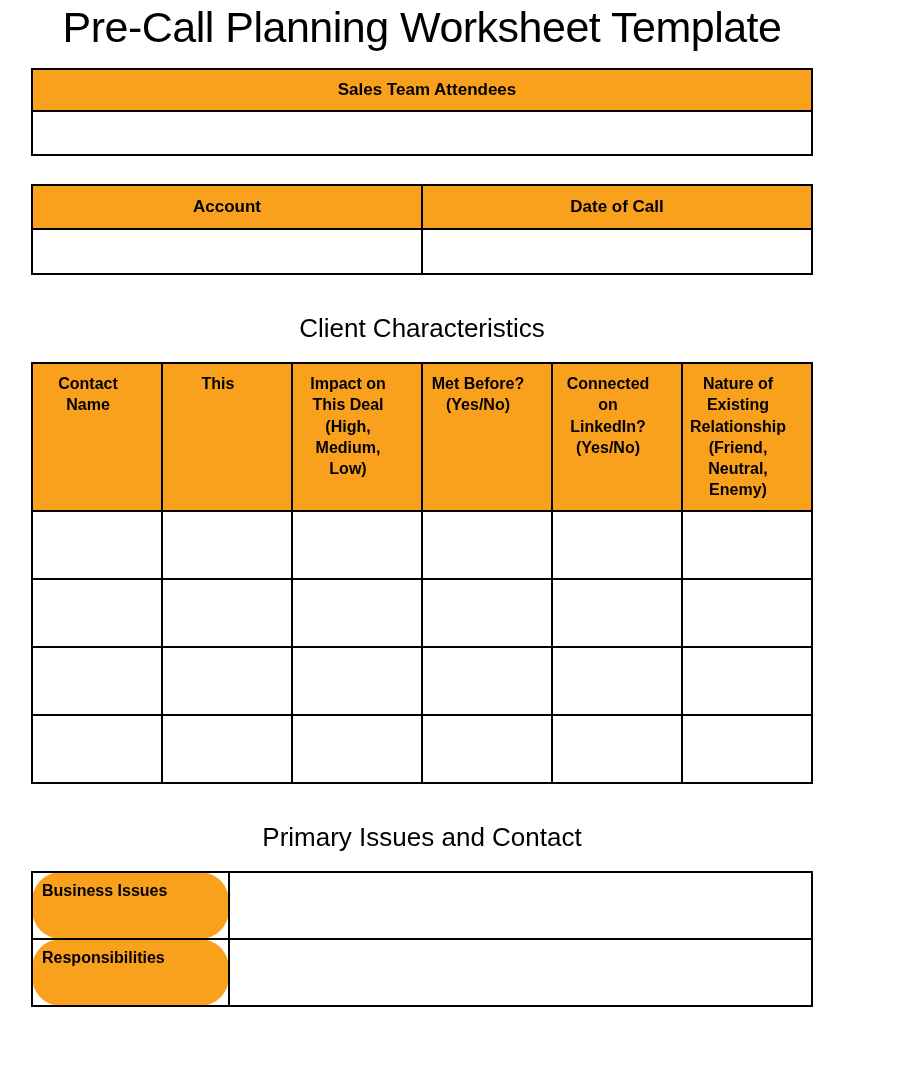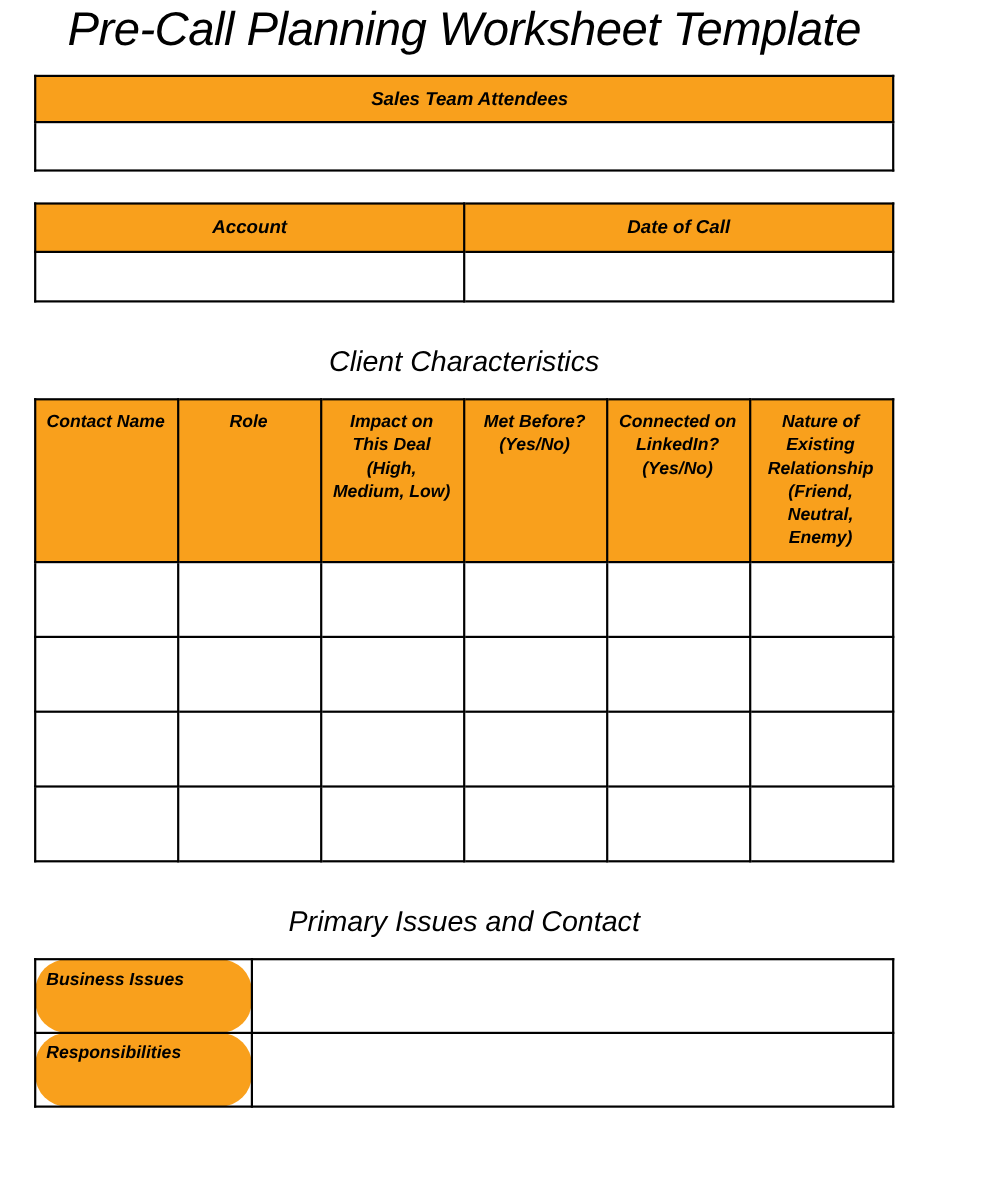"Pre-Call Planning Worksheet Template" .page { font-style: italic -> none }
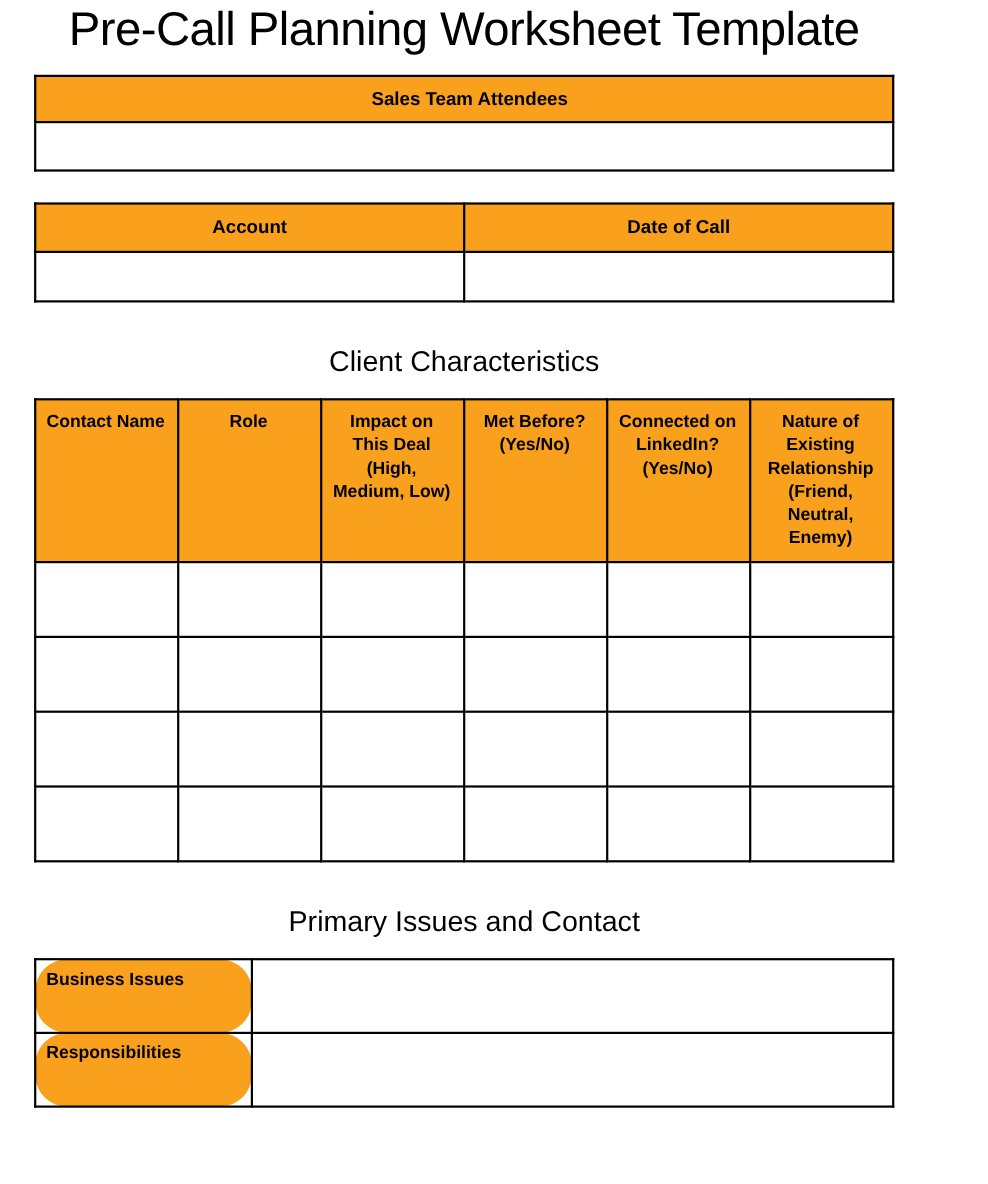"Contact Name" .tbl-client th.hdr { padding: 9px 7px 8px 5px -> 9px 23px 8px 5px }
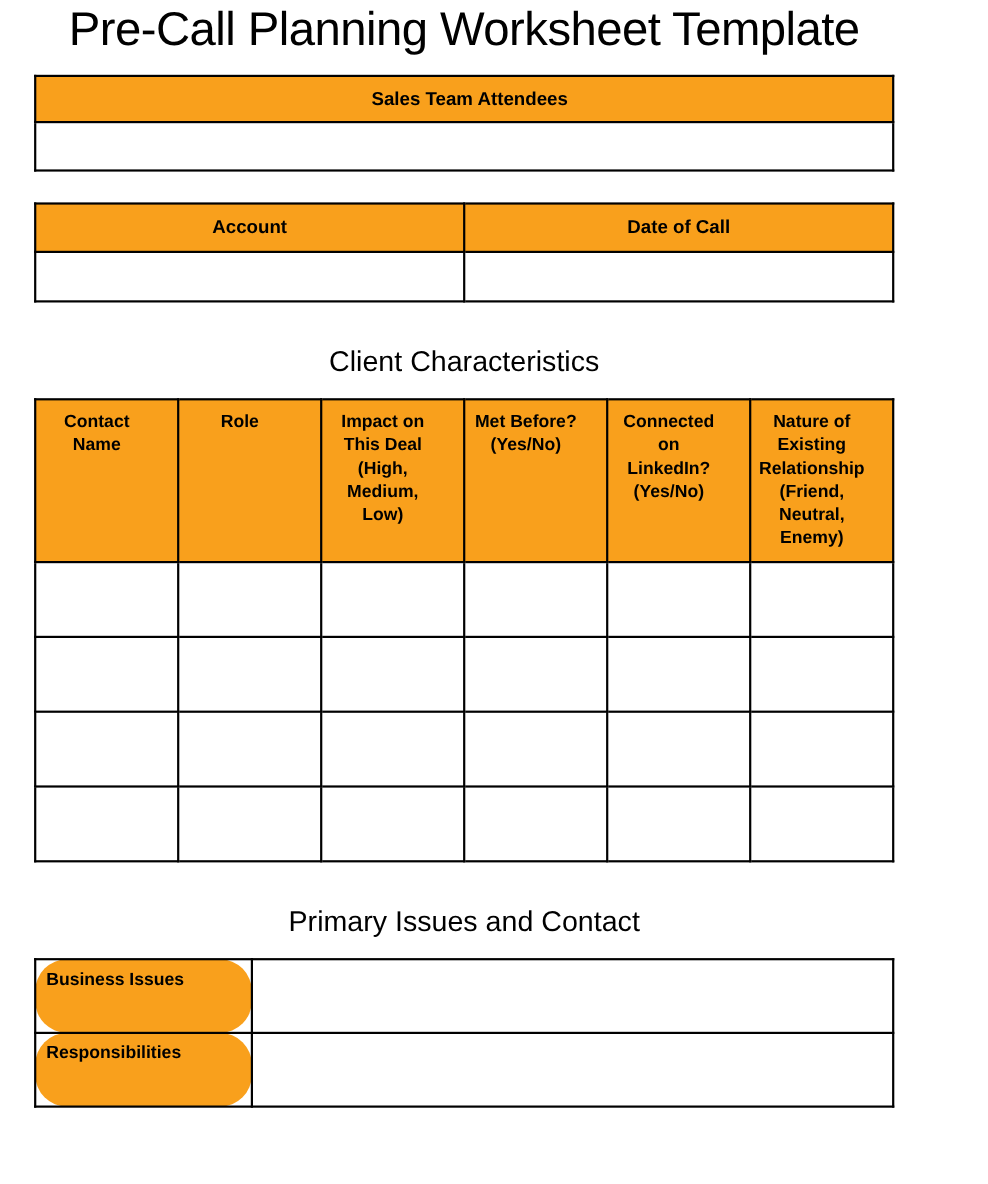"Role" th.hdr { text: Role -> This }
